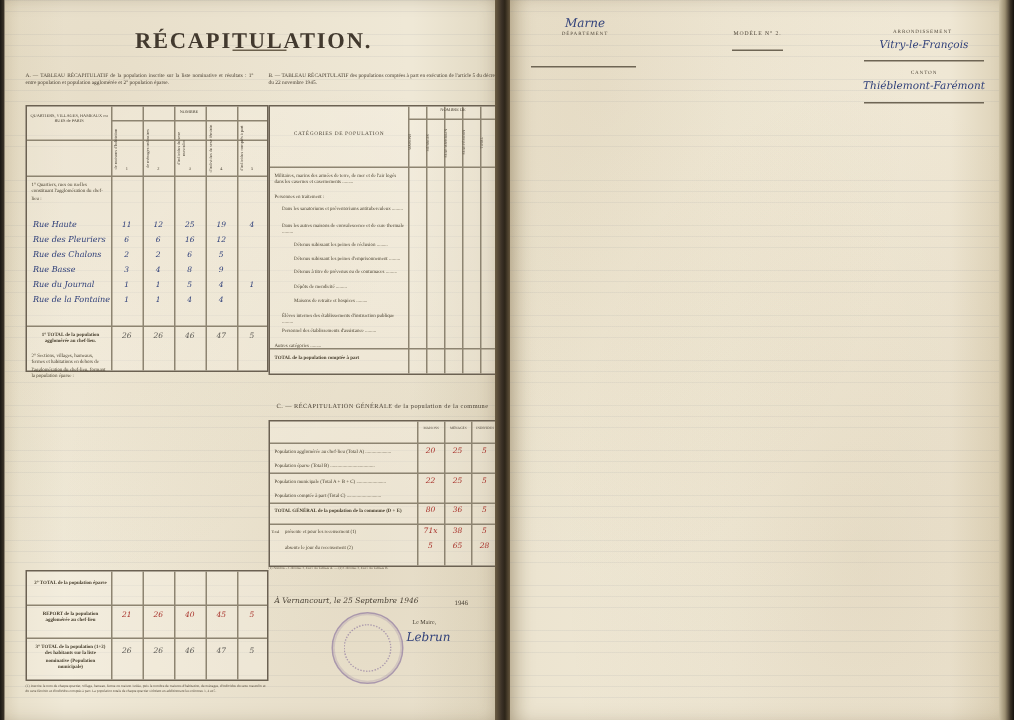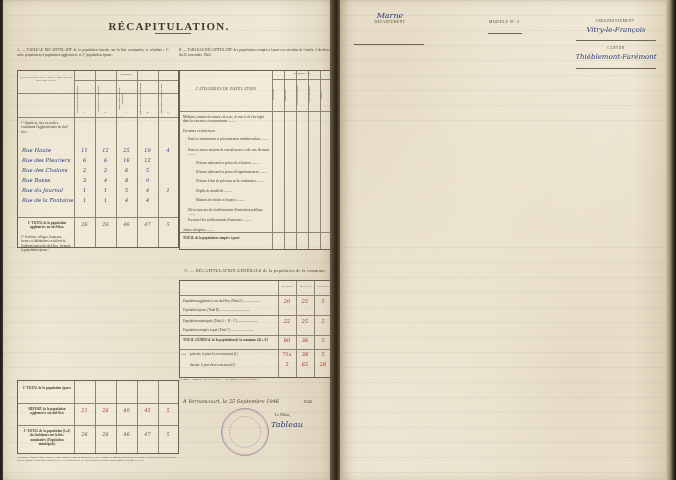"RÉCAPITULATION." #recap-title { font-size: 11px -> 15px }
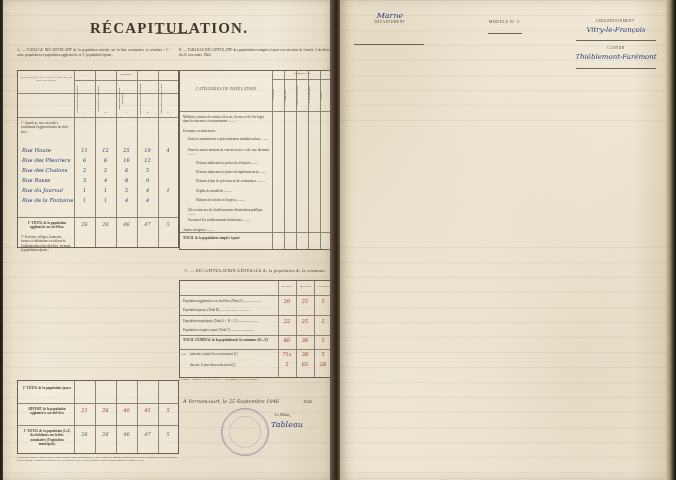"Tableau" div.blue { text: Tableau -> Lebrun }
